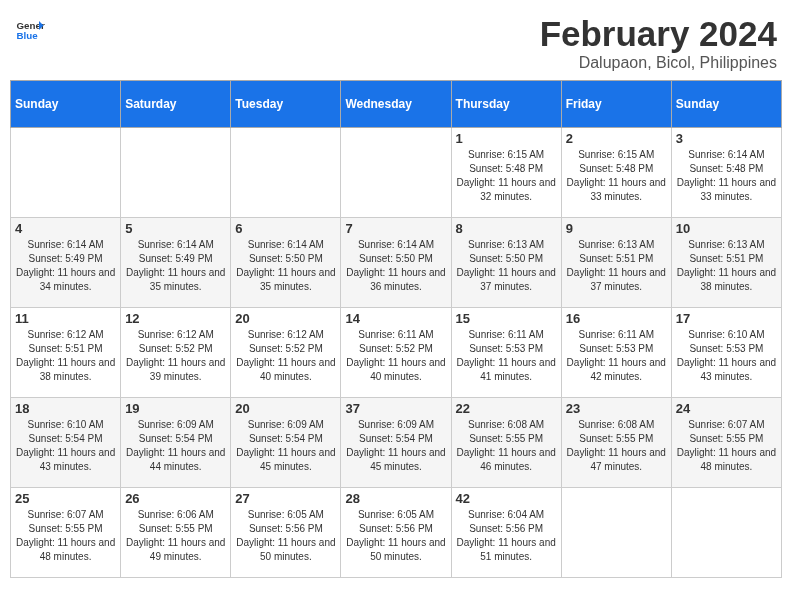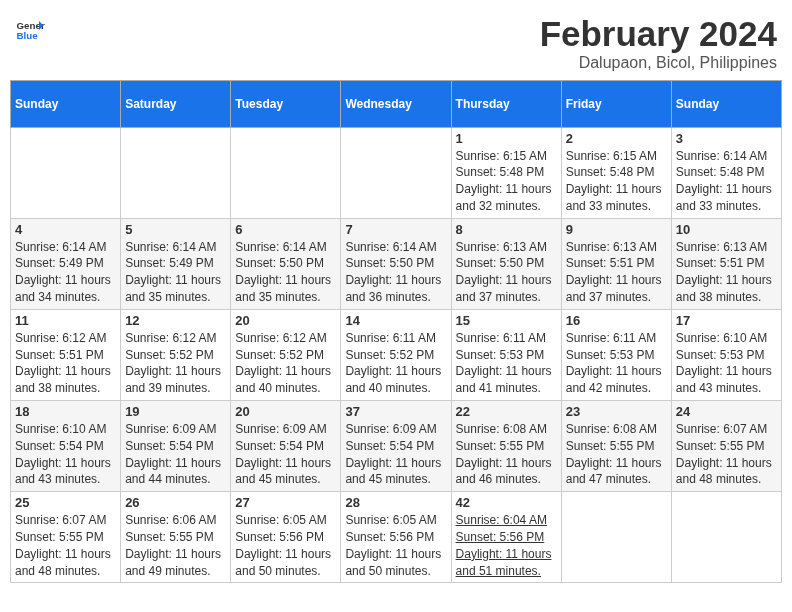"Sunrise: 6:15 AM" .cell-info { font-size: 12px -> 10px; text-align: none -> center }
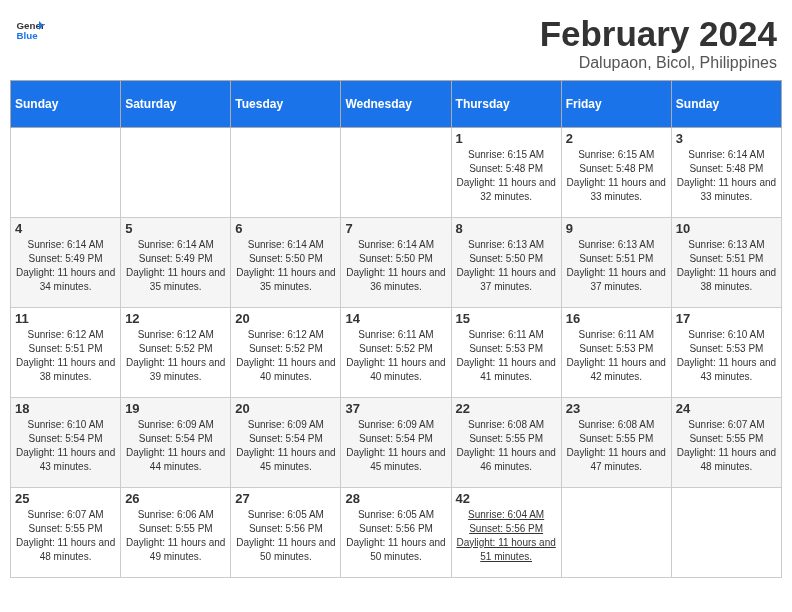"Sunrise: 6:04 AM" div.cell-info { text-decoration: underline -> none }
